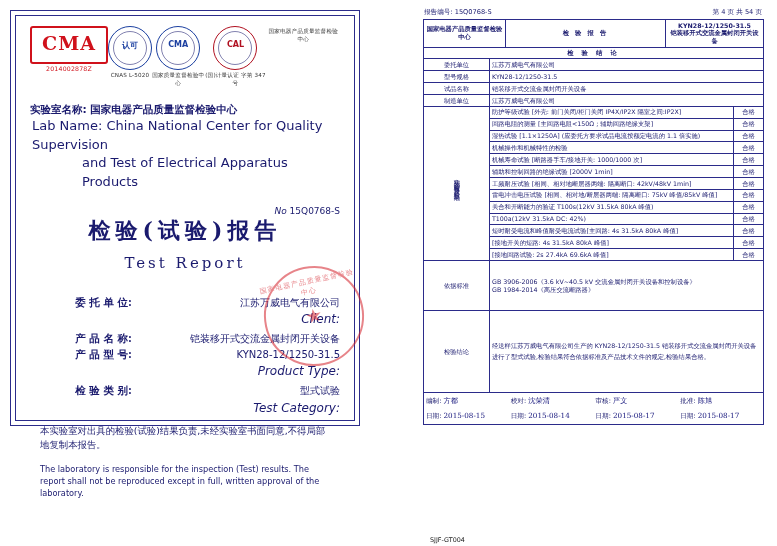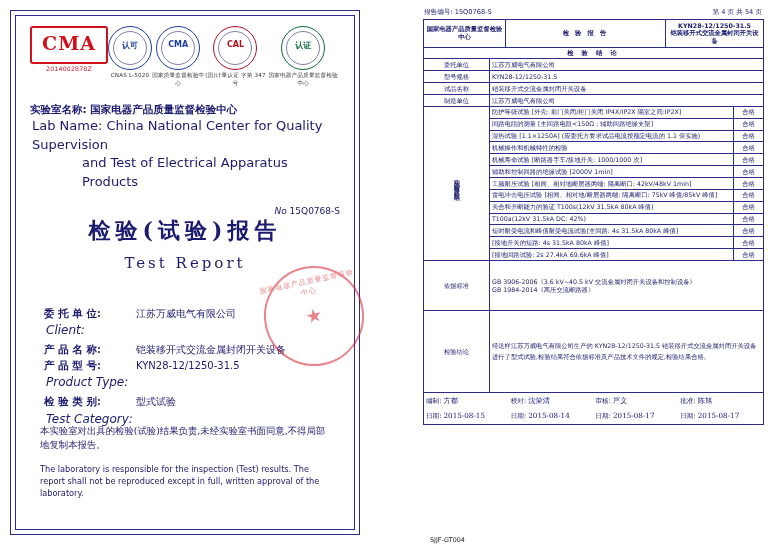"CMA" .cover { height: 525px -> 416px }
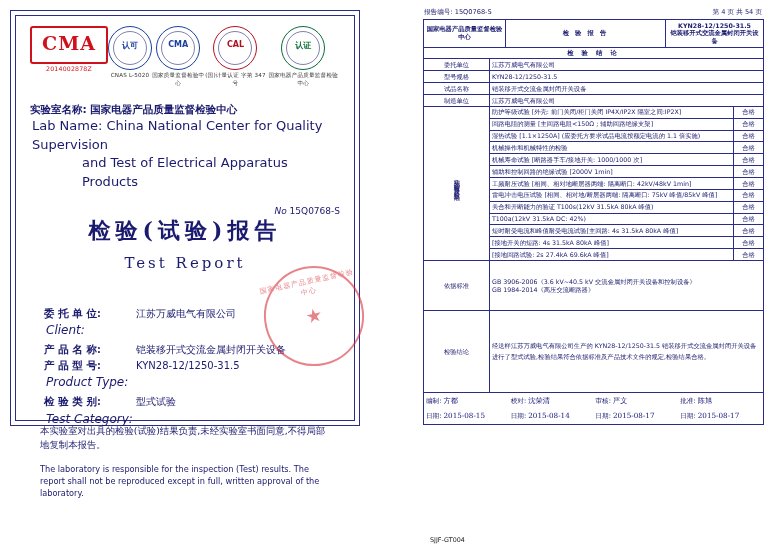"认证" div.seal { html: <div> <div>认证</div> </div> -> none }
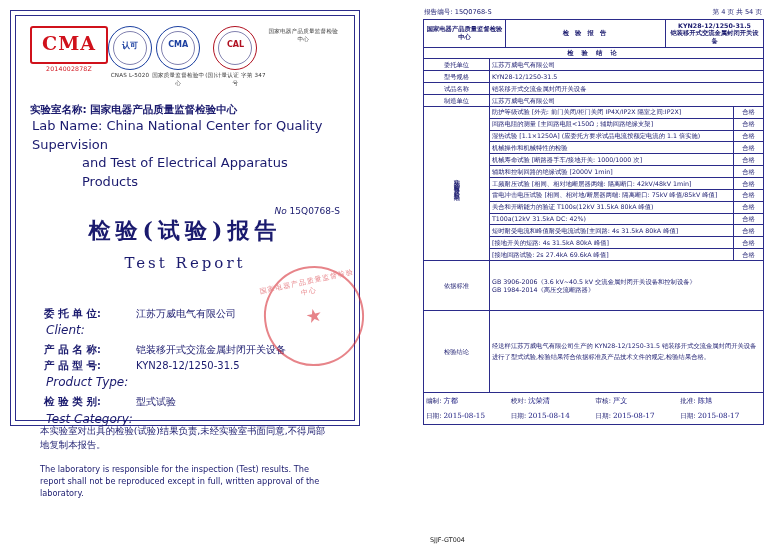"委 托 单 位:" .fields { margin-top: 35px -> 24px; text-align: none -> right }
